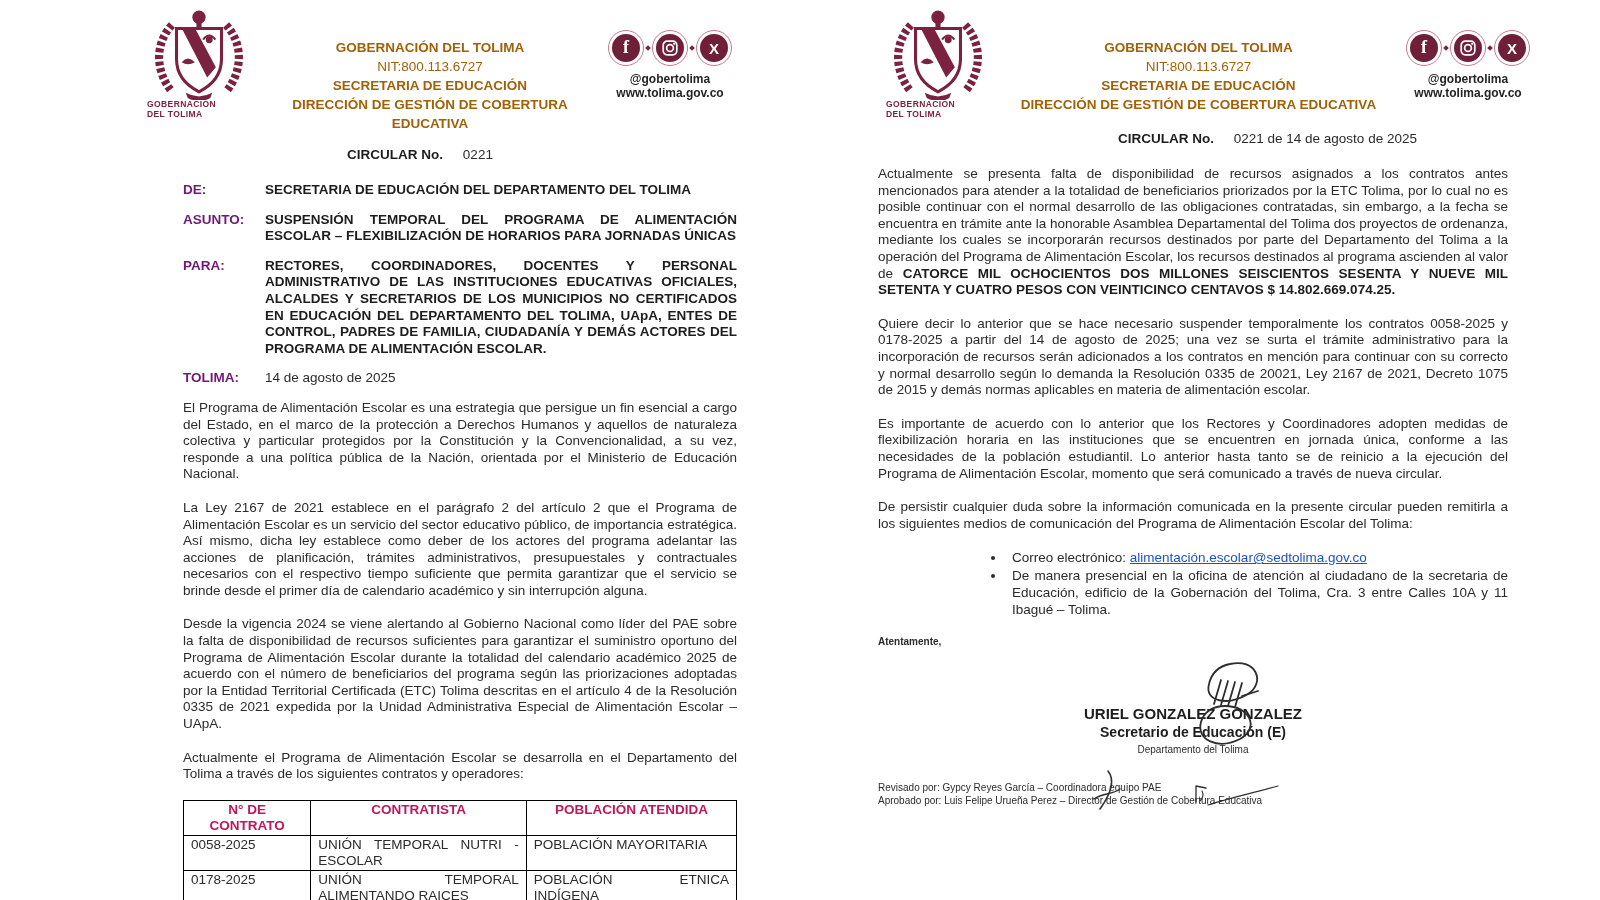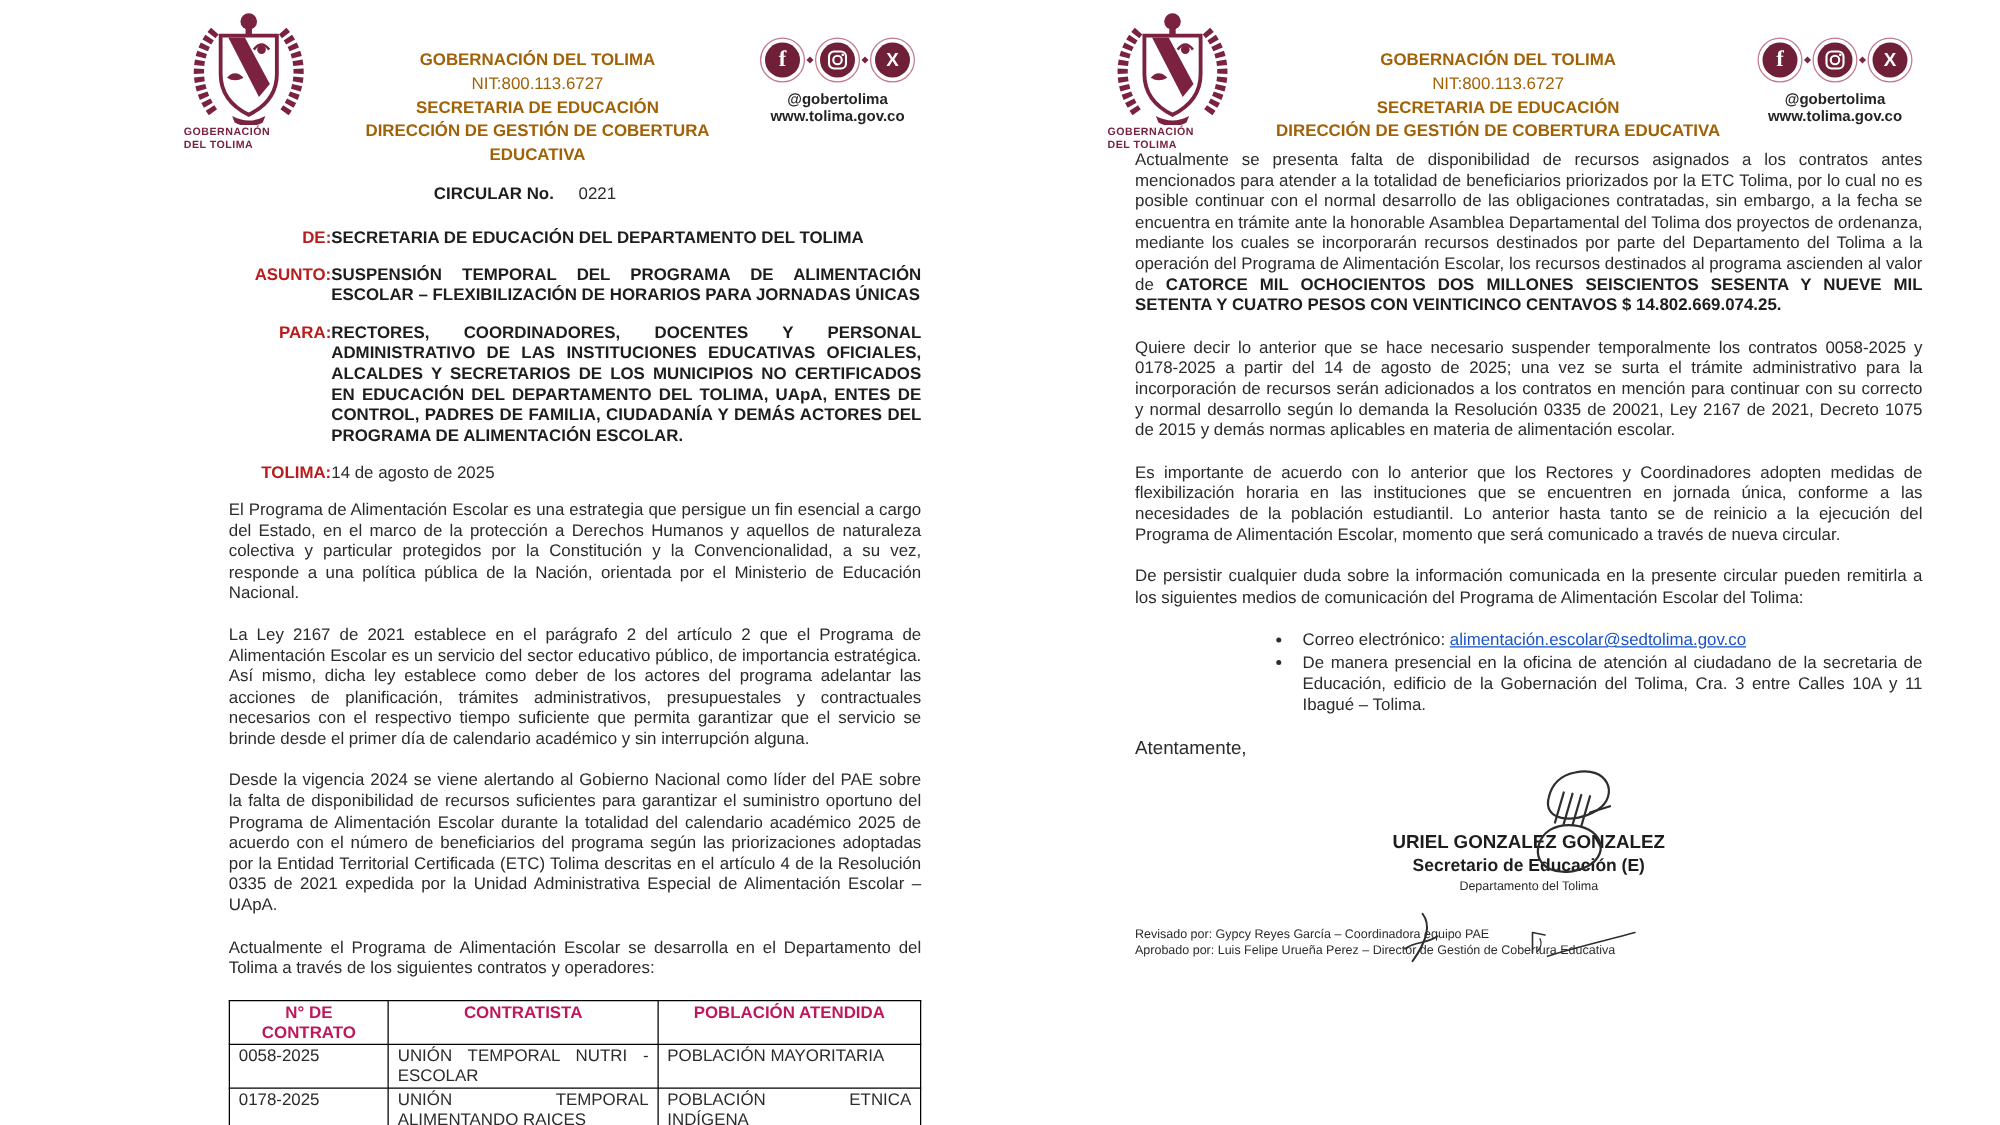"CIRCULAR No. 0221 de 14" div.circular-line { html: none -> <div> <span>CIRCULAR No.</span> <span>0221 de 14 de agosto de 2025</span> </div> }
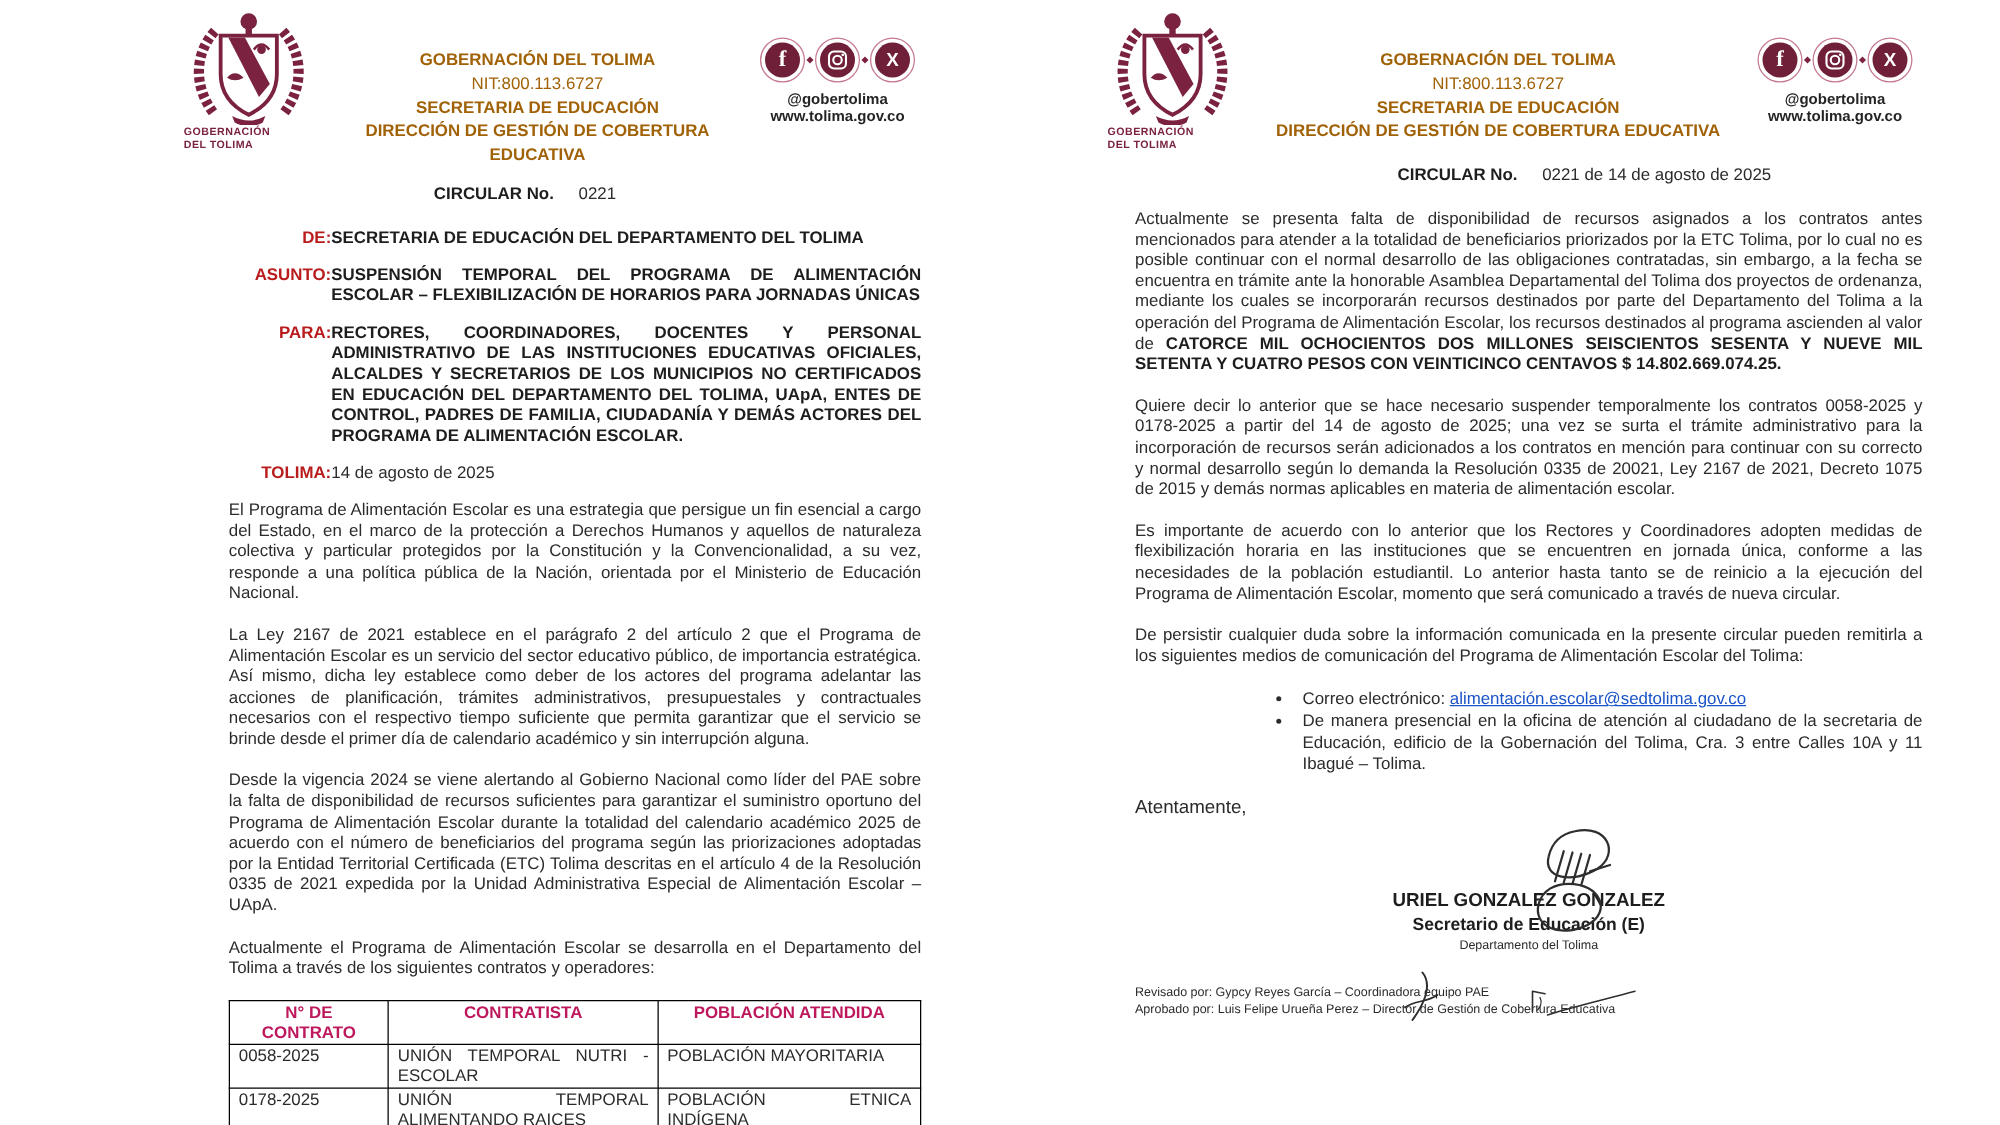"Actualmente se presenta falta de" .content-r { margin-left: 30px -> none }
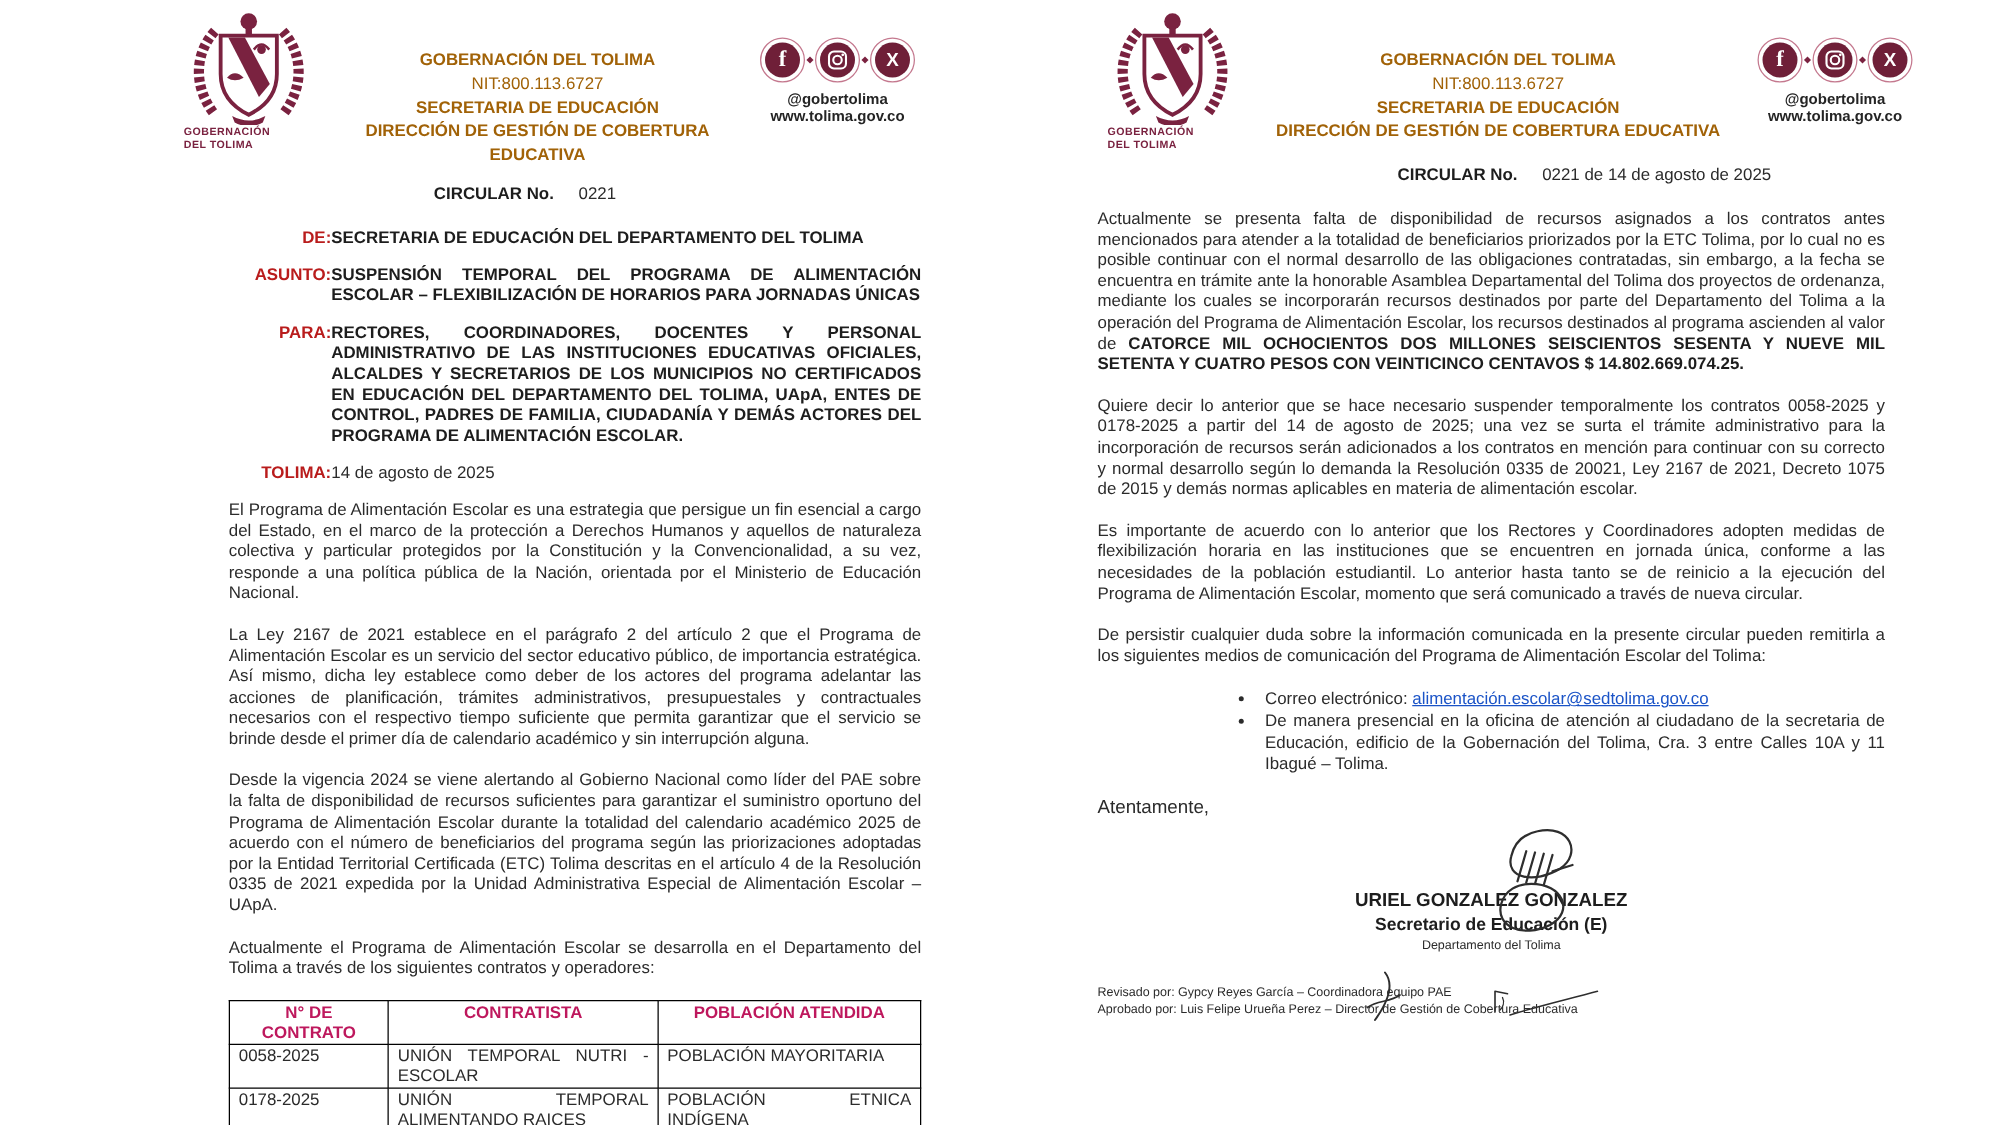"DE:" .meta-label { color: #b91c1c -> #701a75; text-align: right -> none }
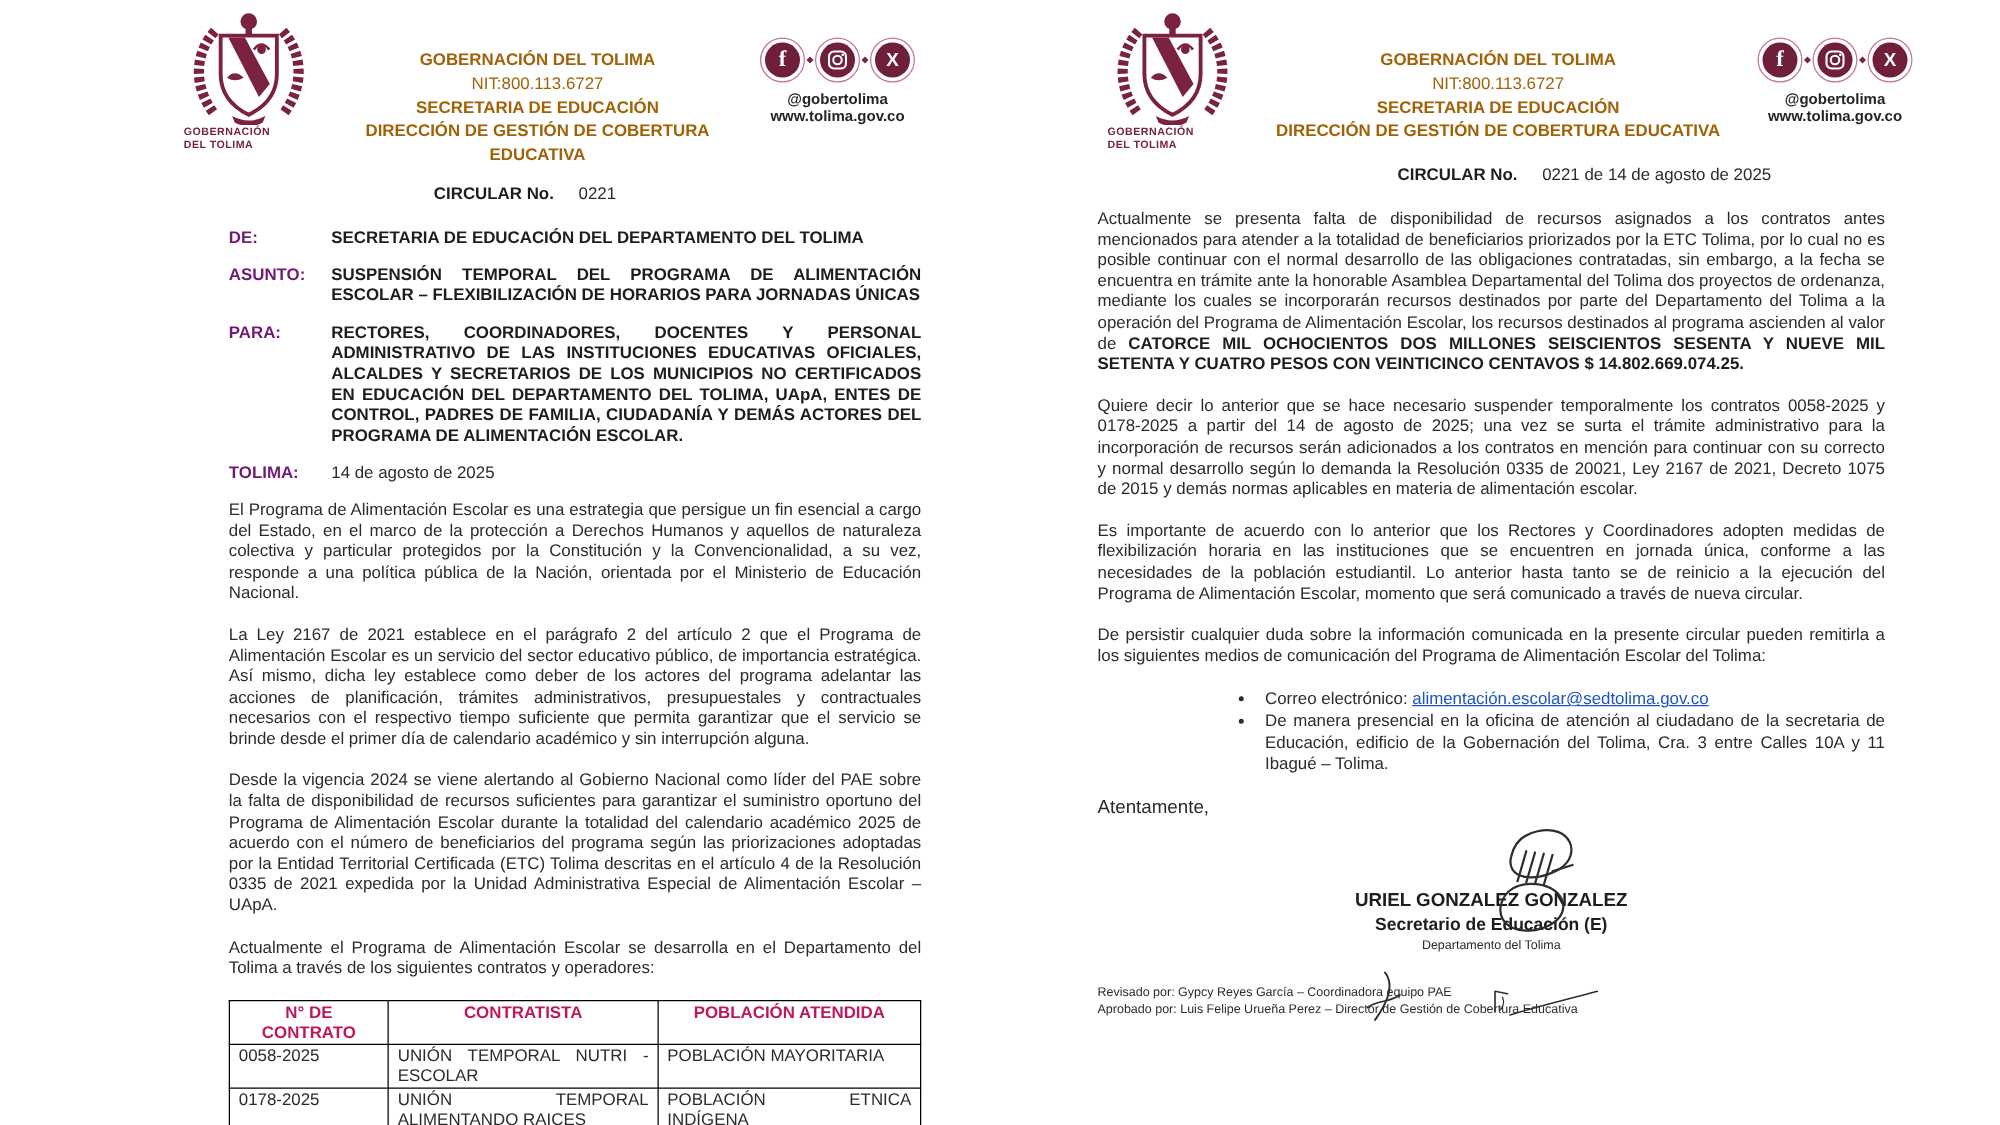"Atentamente," .closing { font-size: 15px -> 10px; font-weight: none -> bold }
